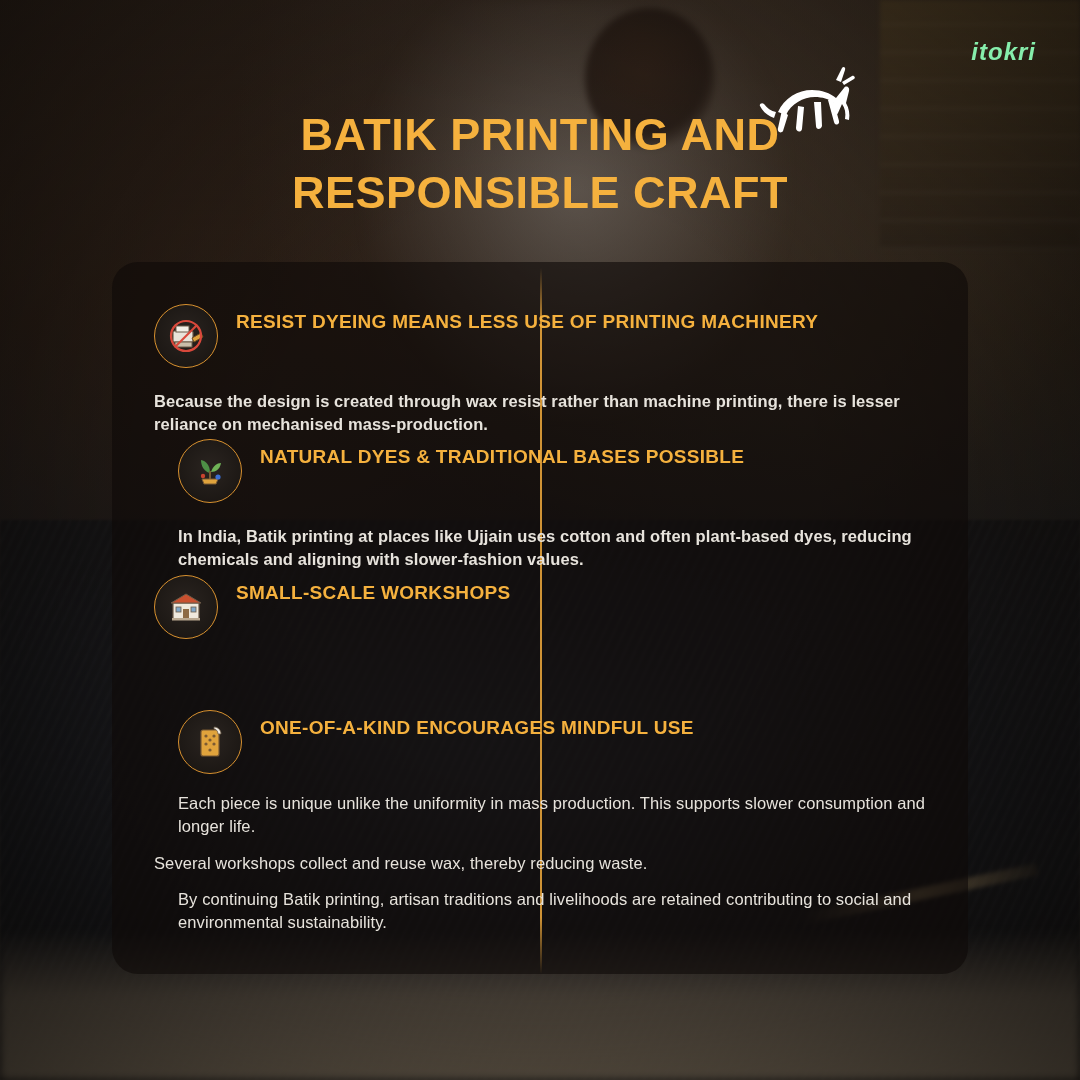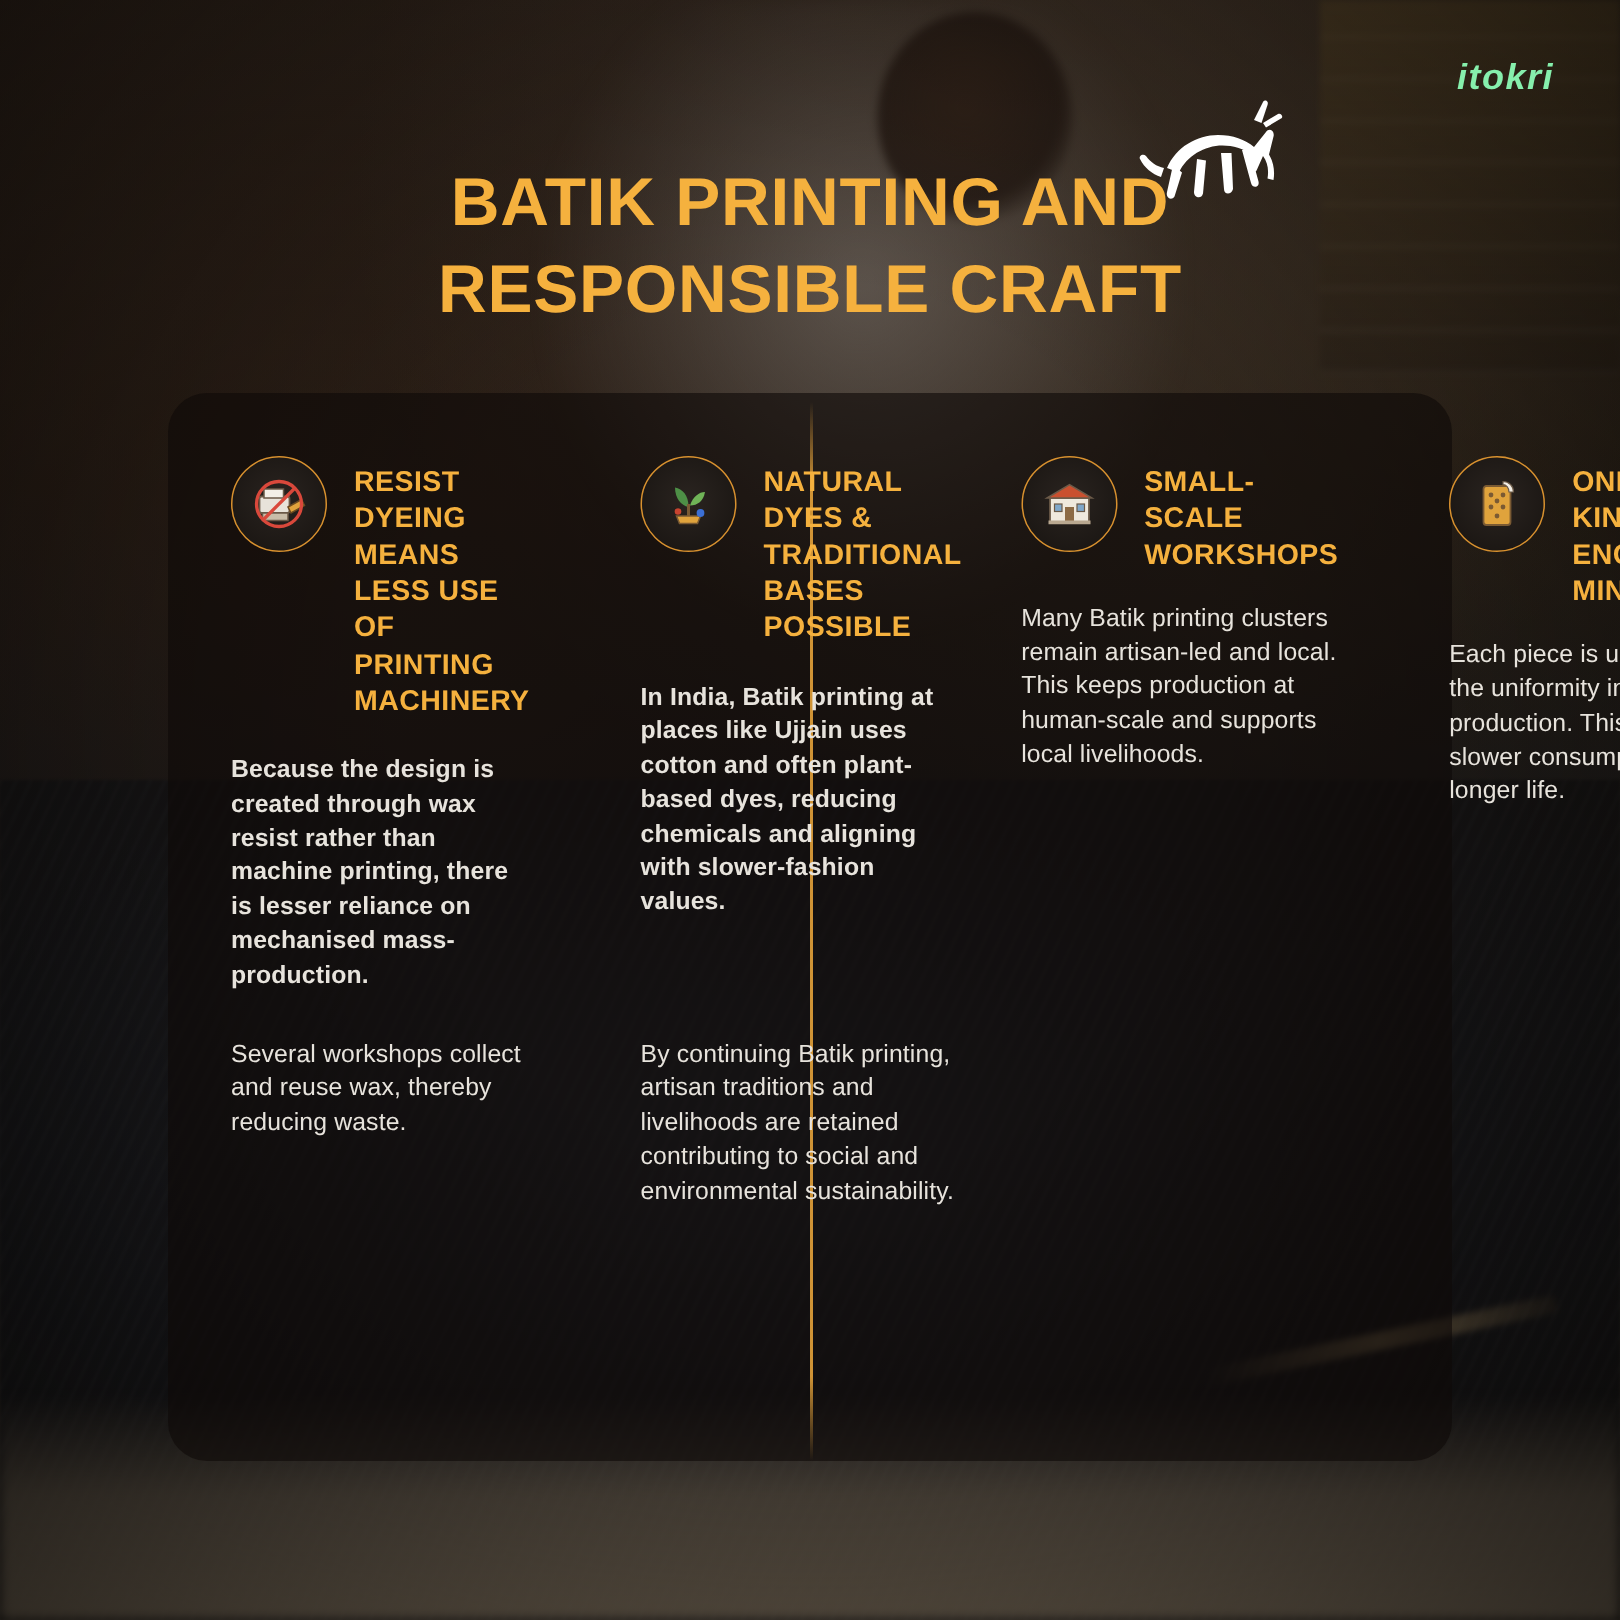"RESIST DYEING MEANS LESS USE" .grid { grid-template-columns: 1fr 1fr 1fr 1fr -> 1fr }
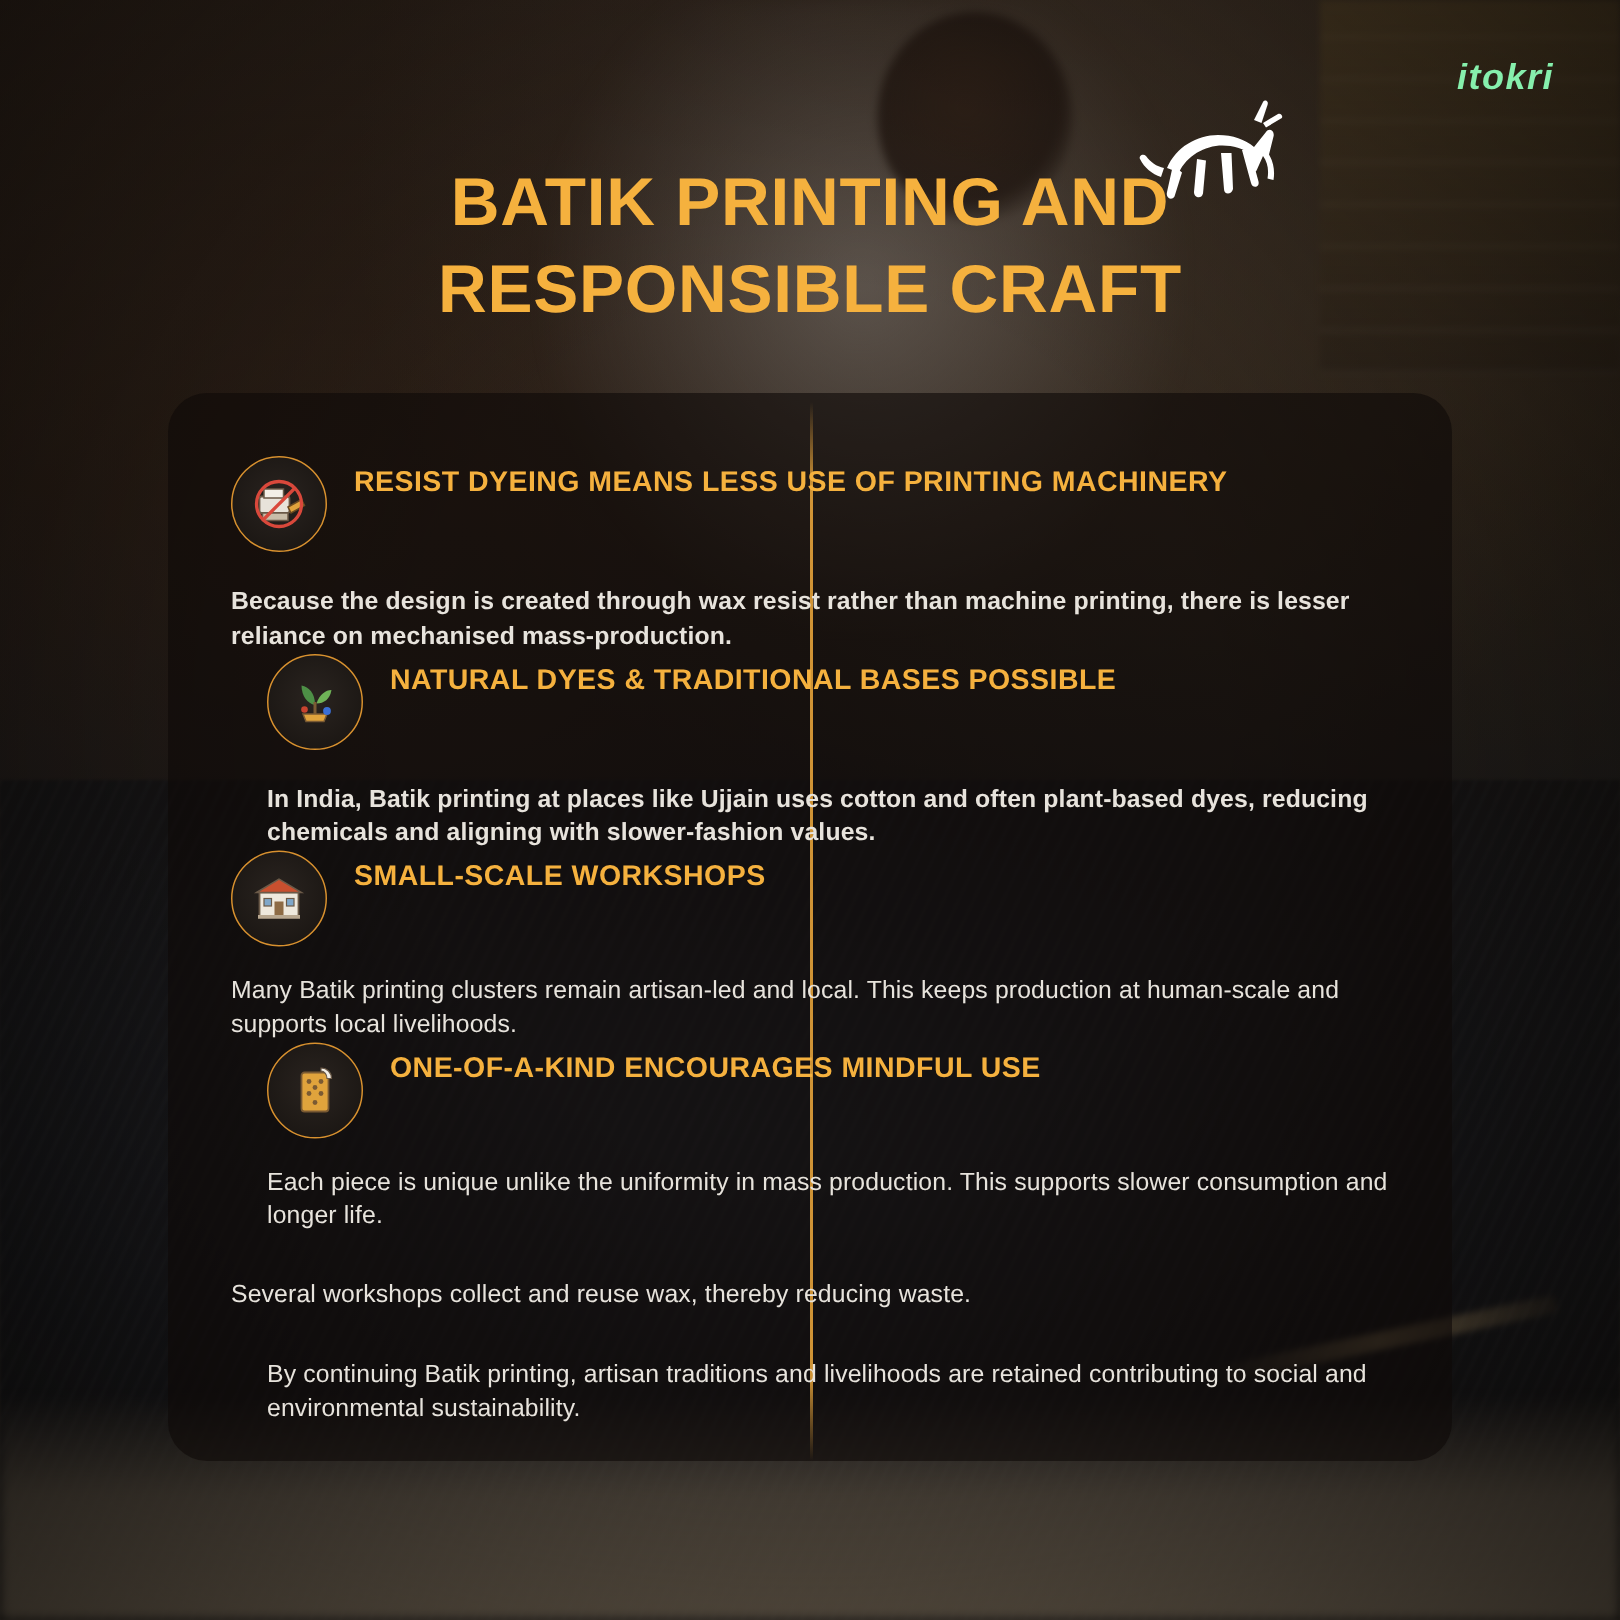"Many Batik printing clusters remain" div.cell-body { html: <div>Many Batik printing clusters remain artisan-led and local. This keeps production at human-scale and supports local livelihoods.</div> -> none }
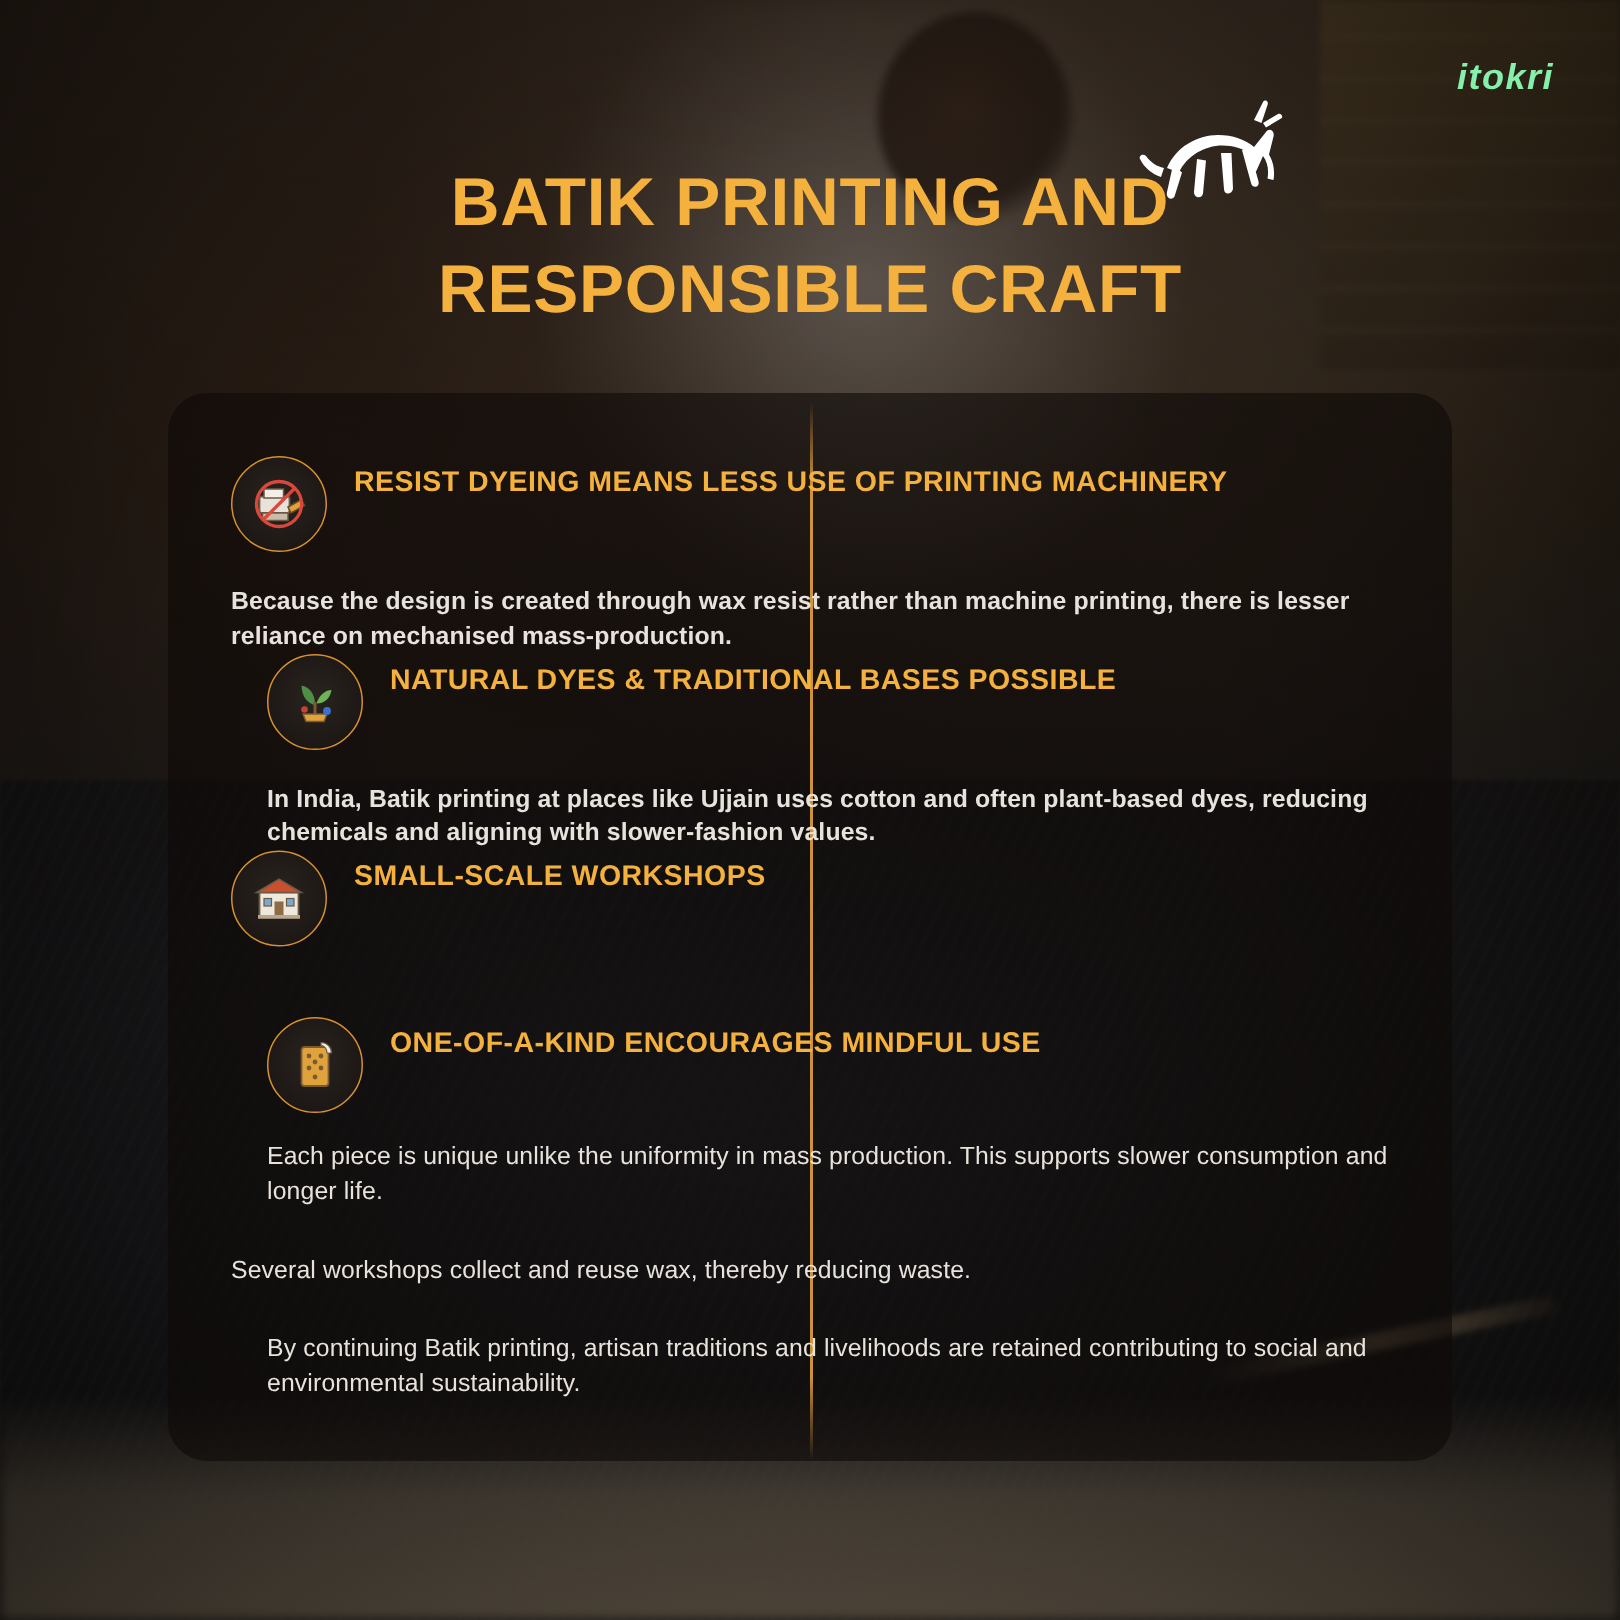"Several workshops collect and reuse" .cell.r3 .cell-body { margin-top: 30px -> 14px }
